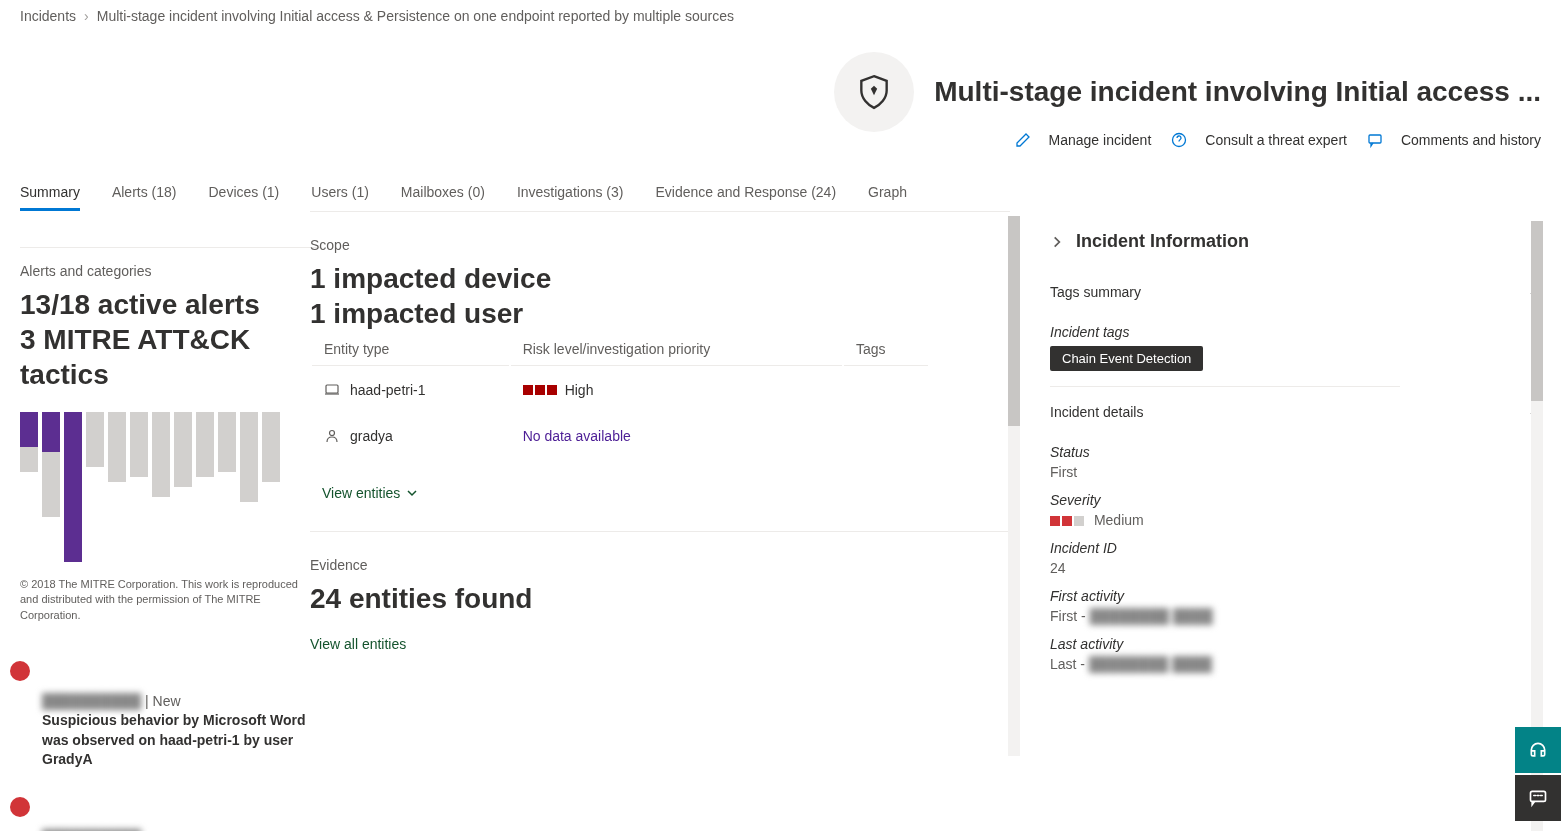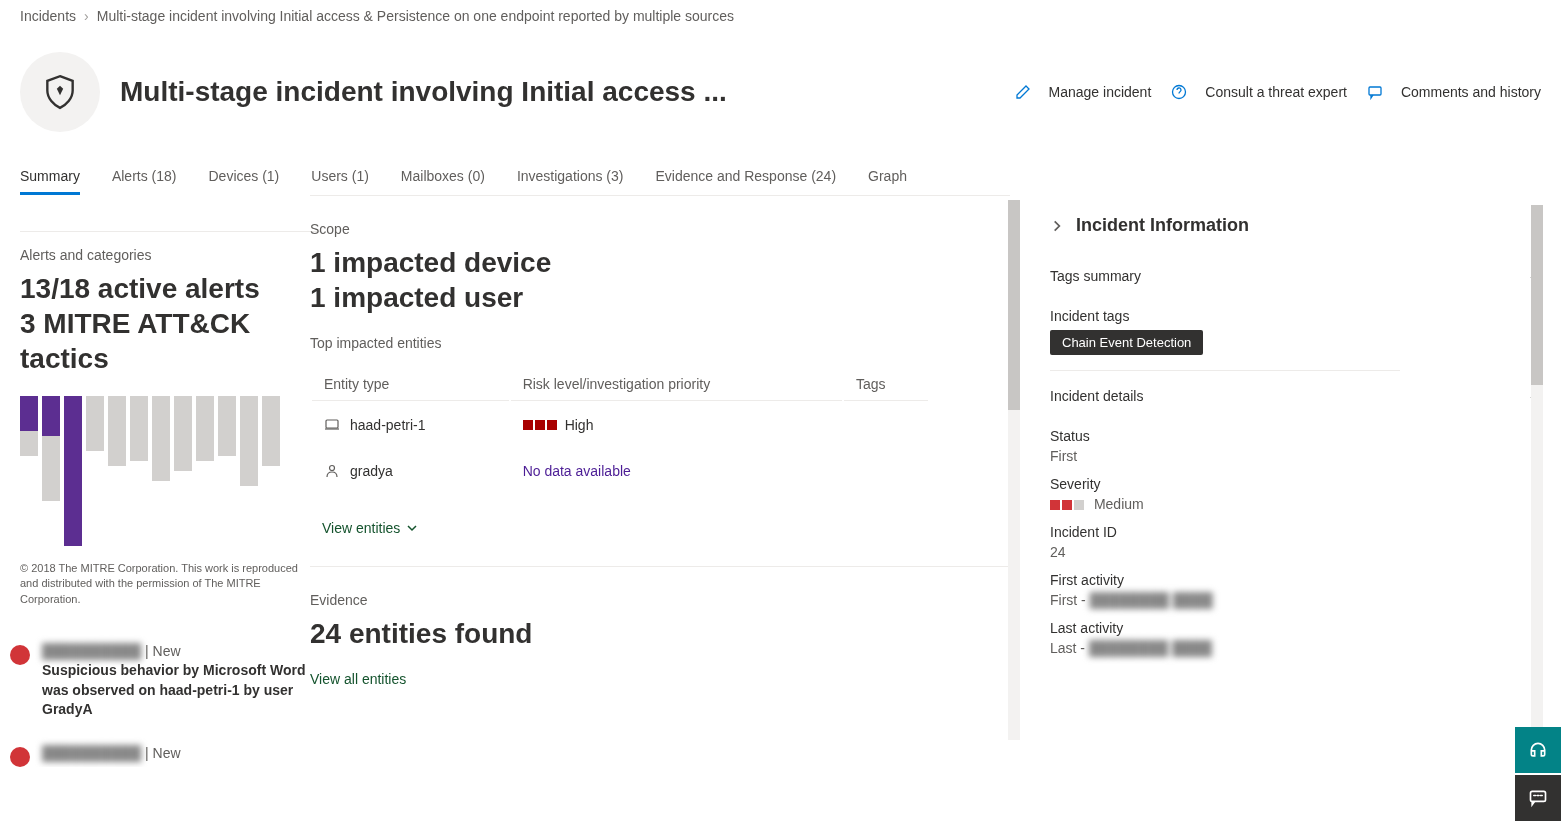"Multi-stage incident involving Initial access" .header-row { align-items: center -> flex-end; flex-direction: none -> column }
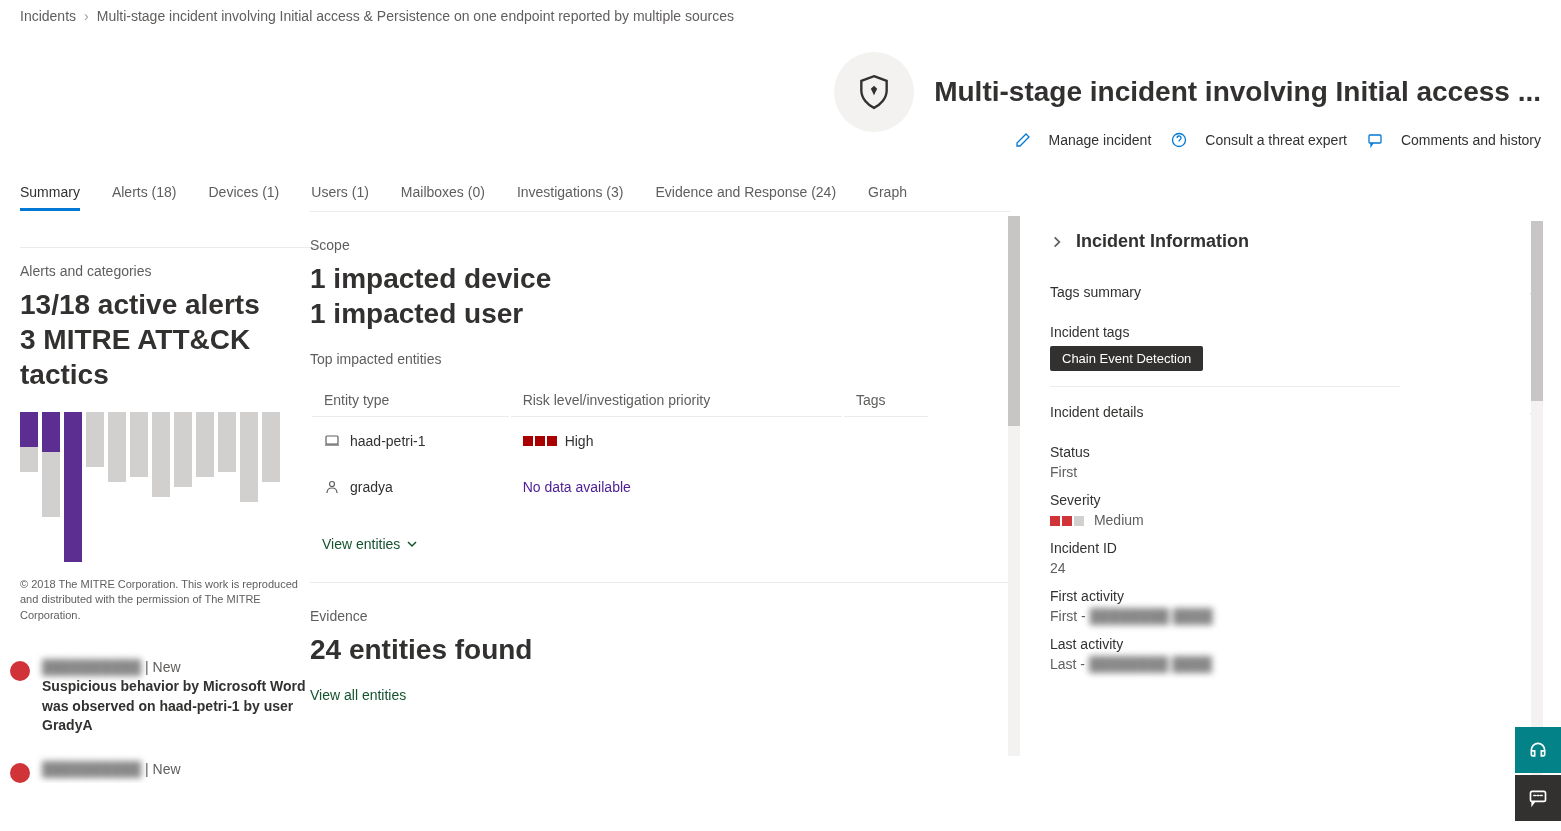"Incident tags" .field-label { font-style: none -> italic }
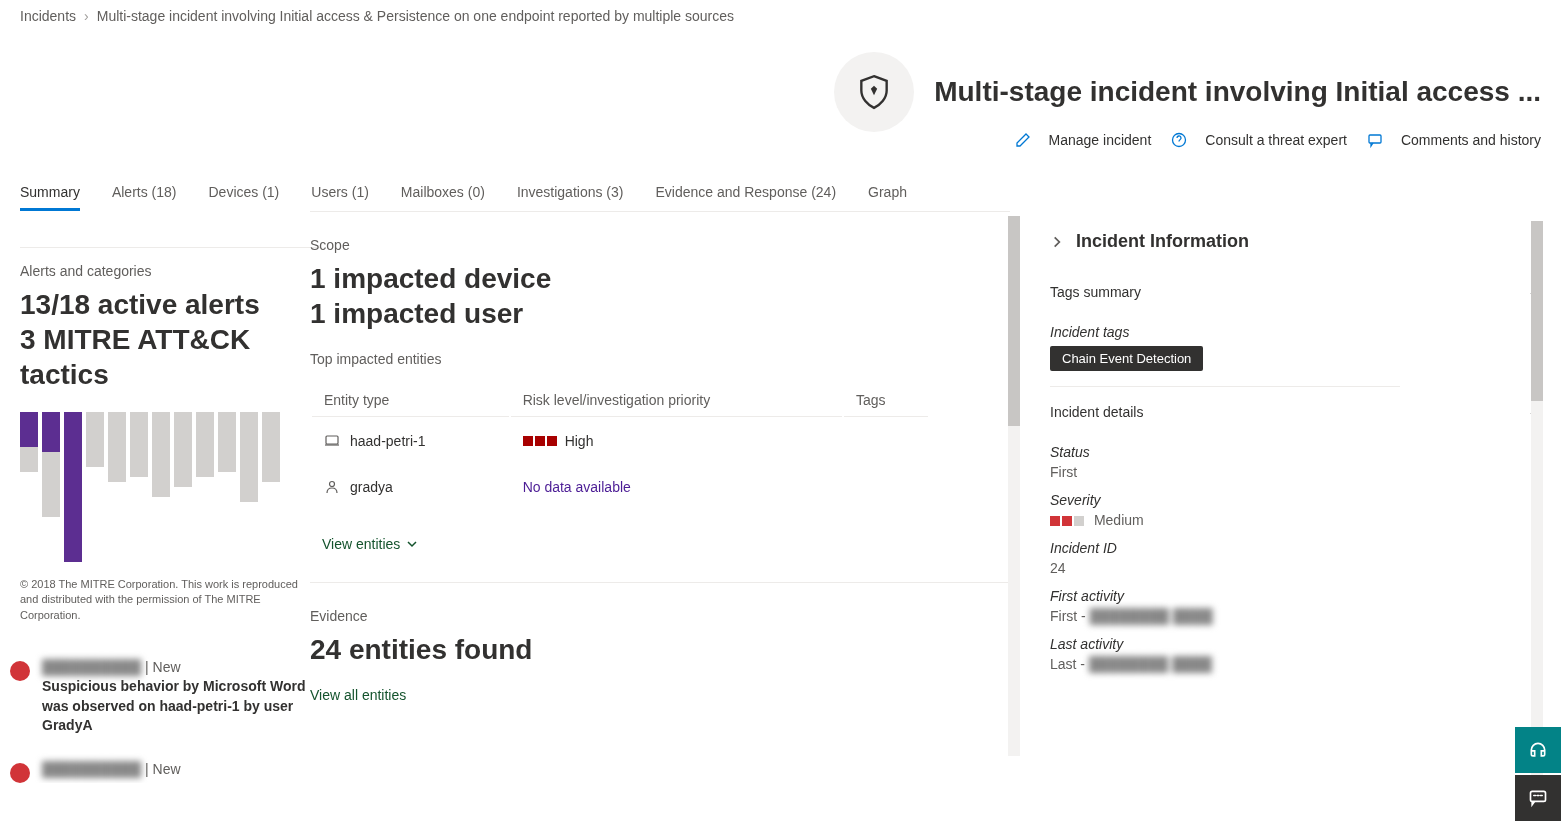"Top impacted entities" div.scope-sub { html: <div>Top impacted entities</div> -> none }
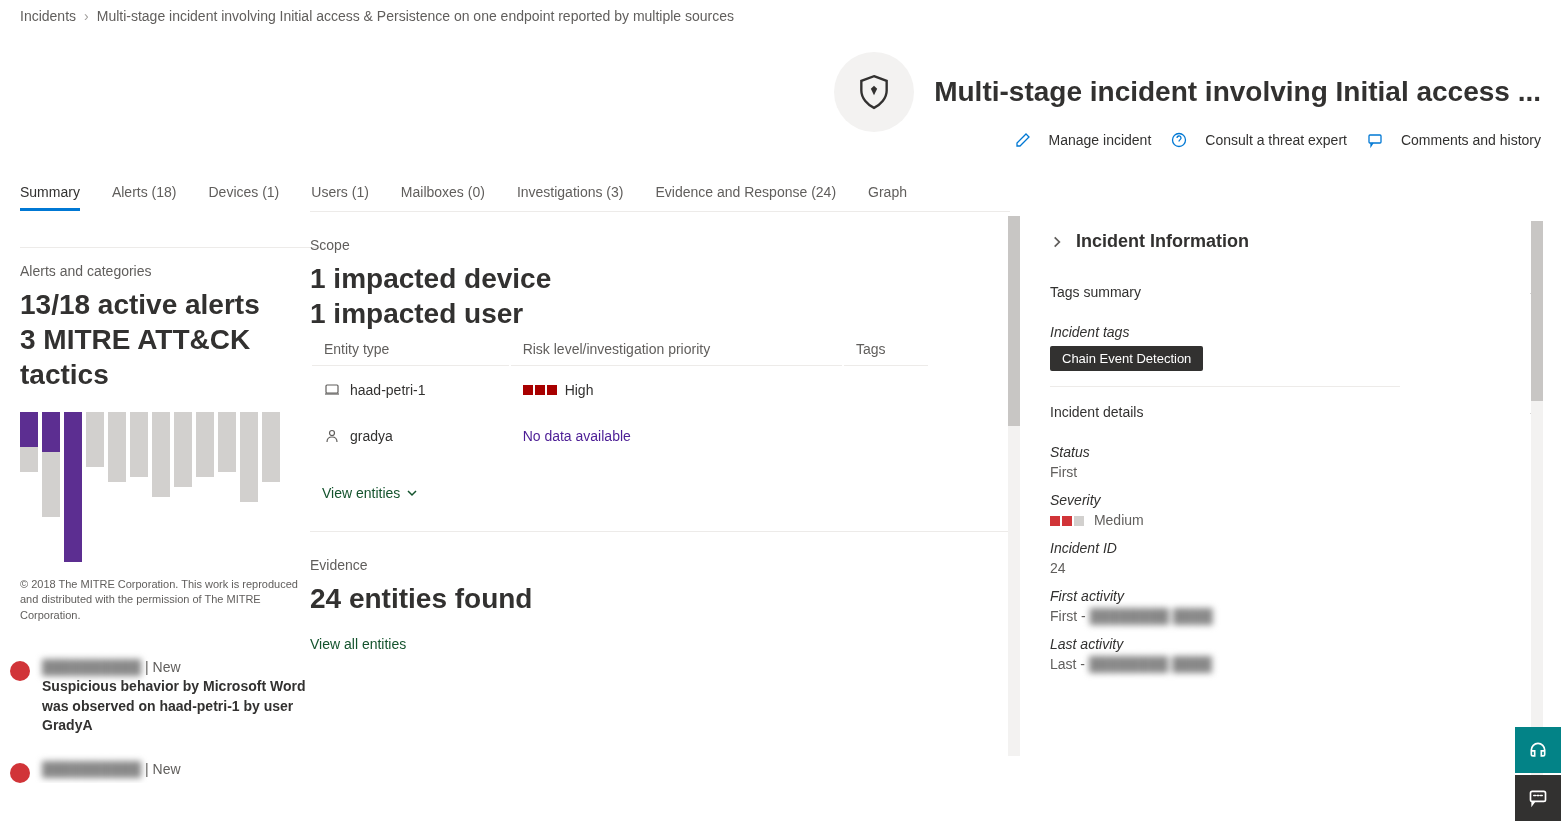"| New" .alert-body { margin-top: none -> 34px }
